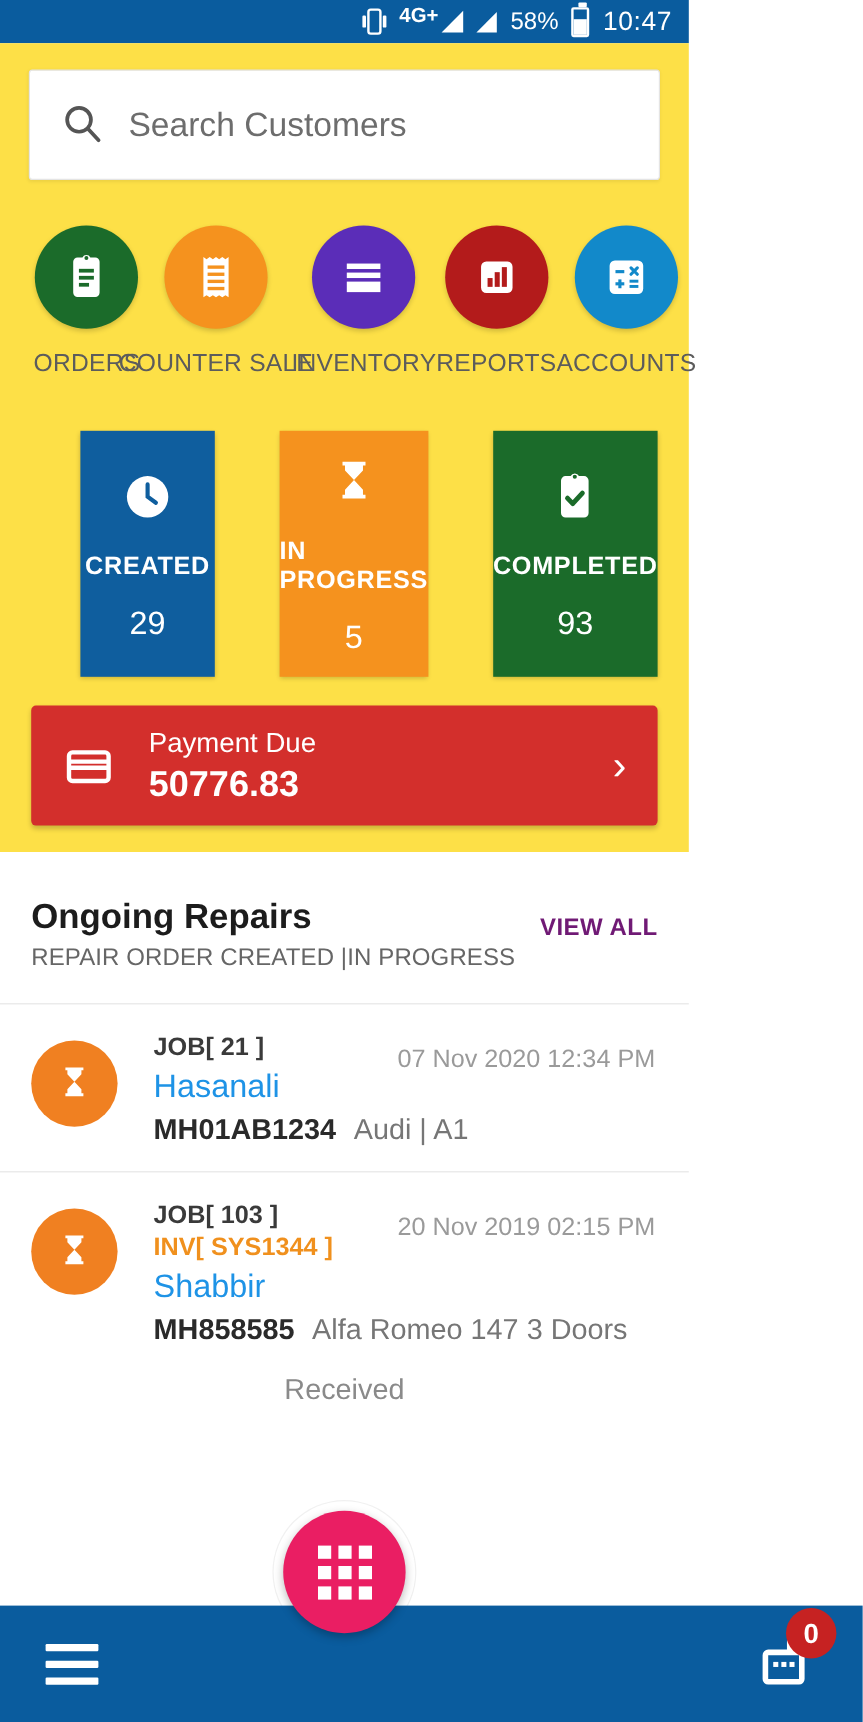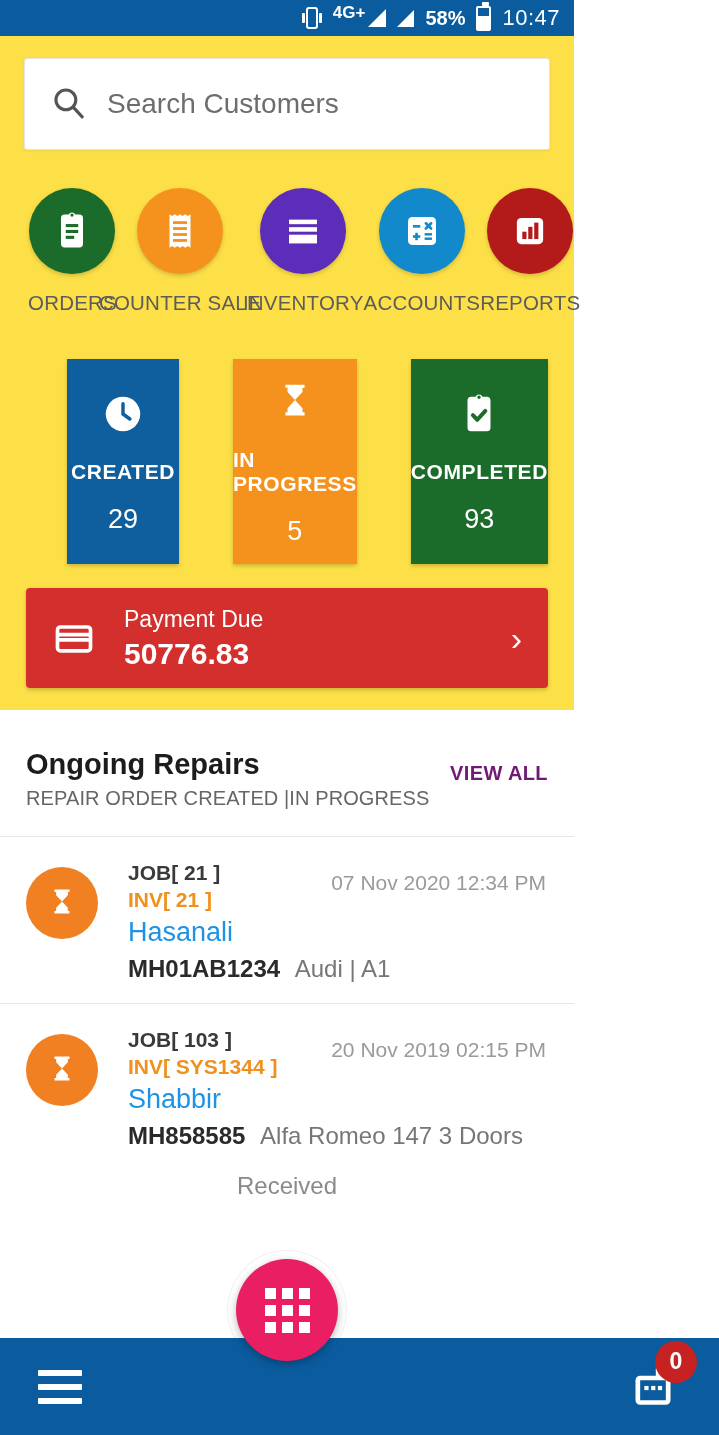"58%" .sb-pct { font-weight: bold -> normal }
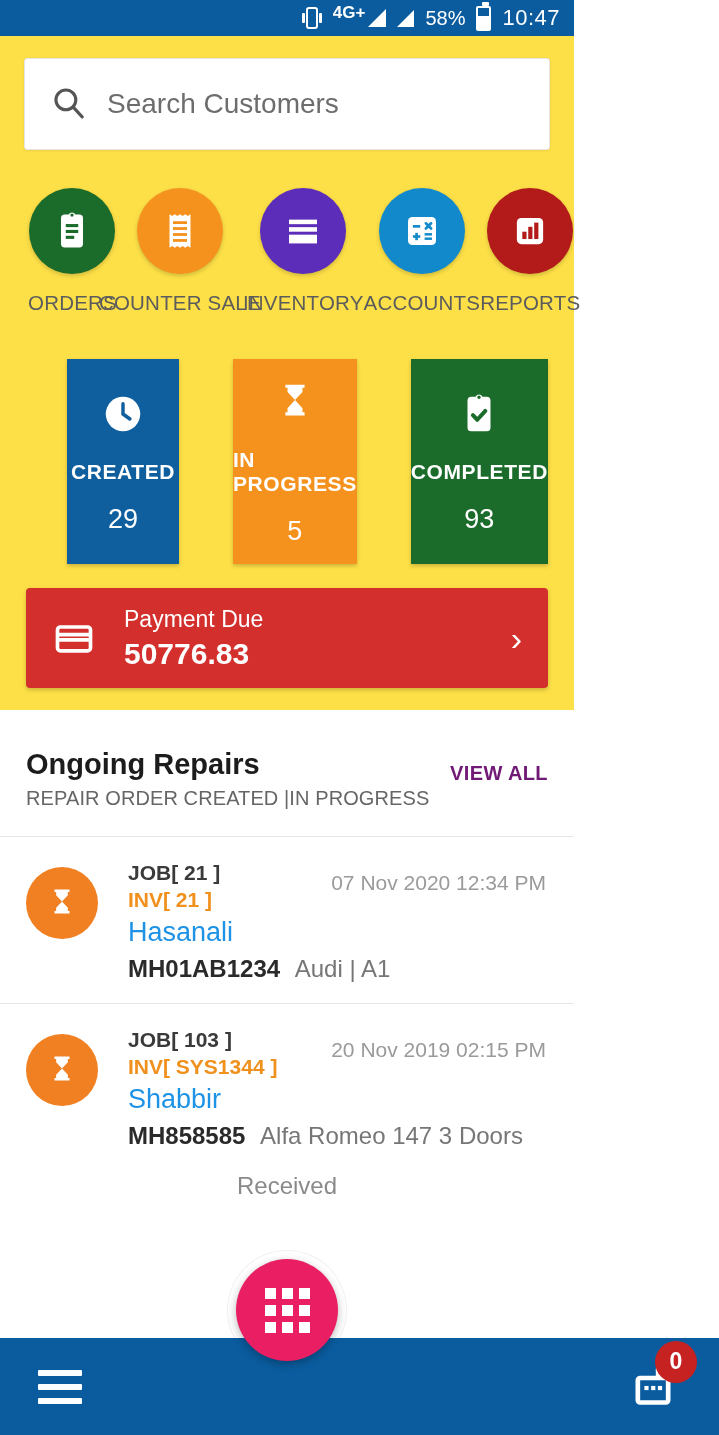"ACCOUNTS" div.quick-item { order: before "REPORTS" -> after "REPORTS" }
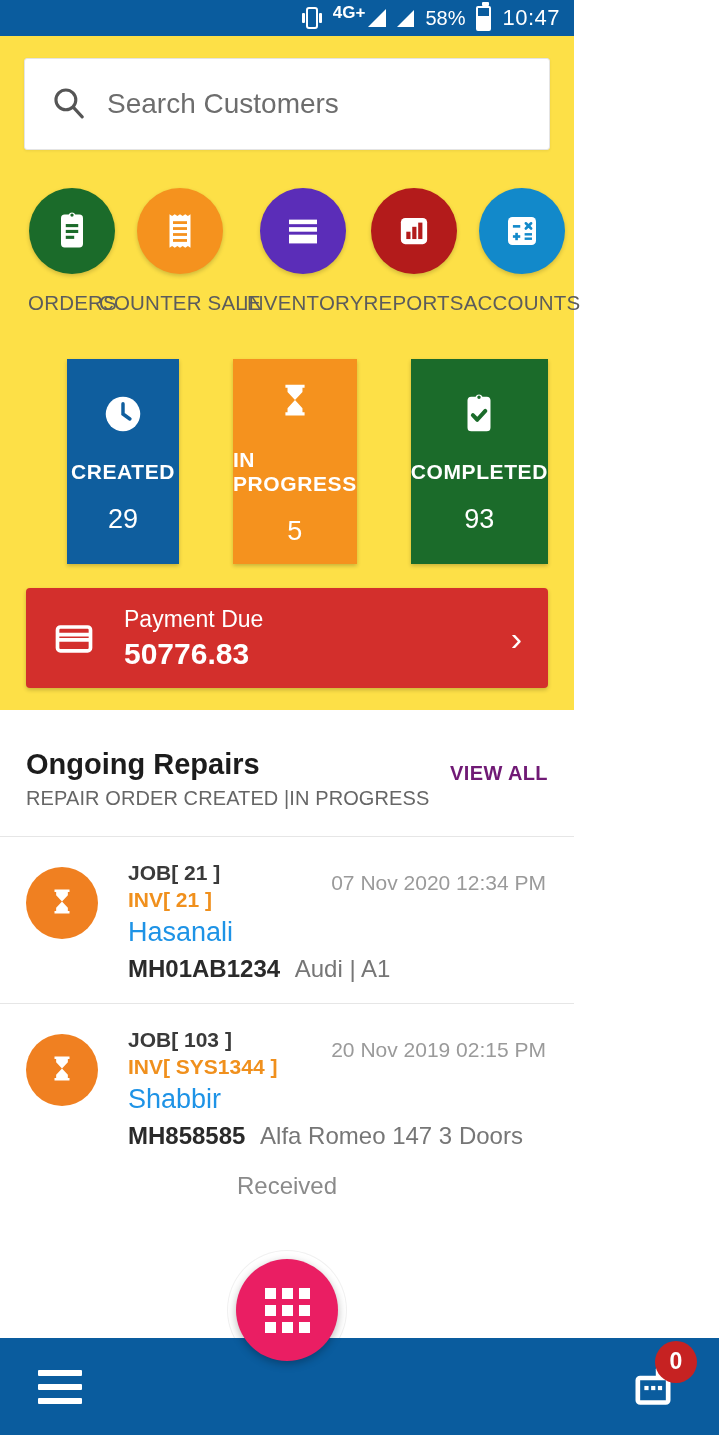"INV[ 21 ]" div.inv-line { html: <div>INV[ 21 ]</div> -> none }
